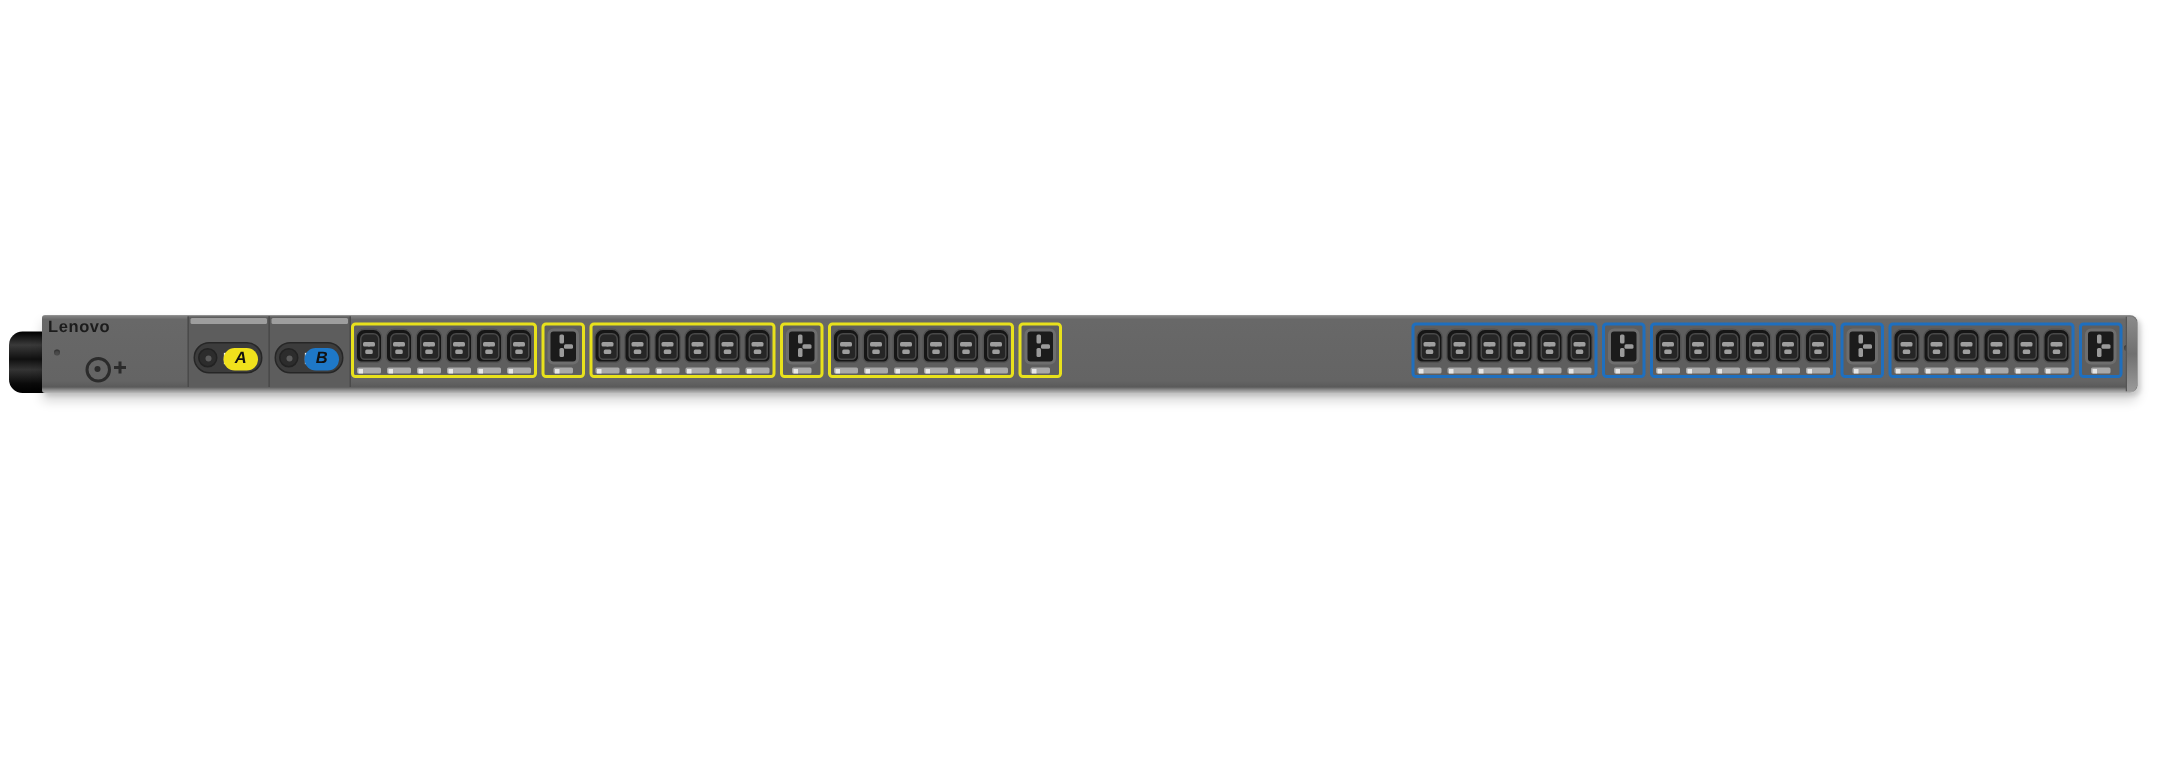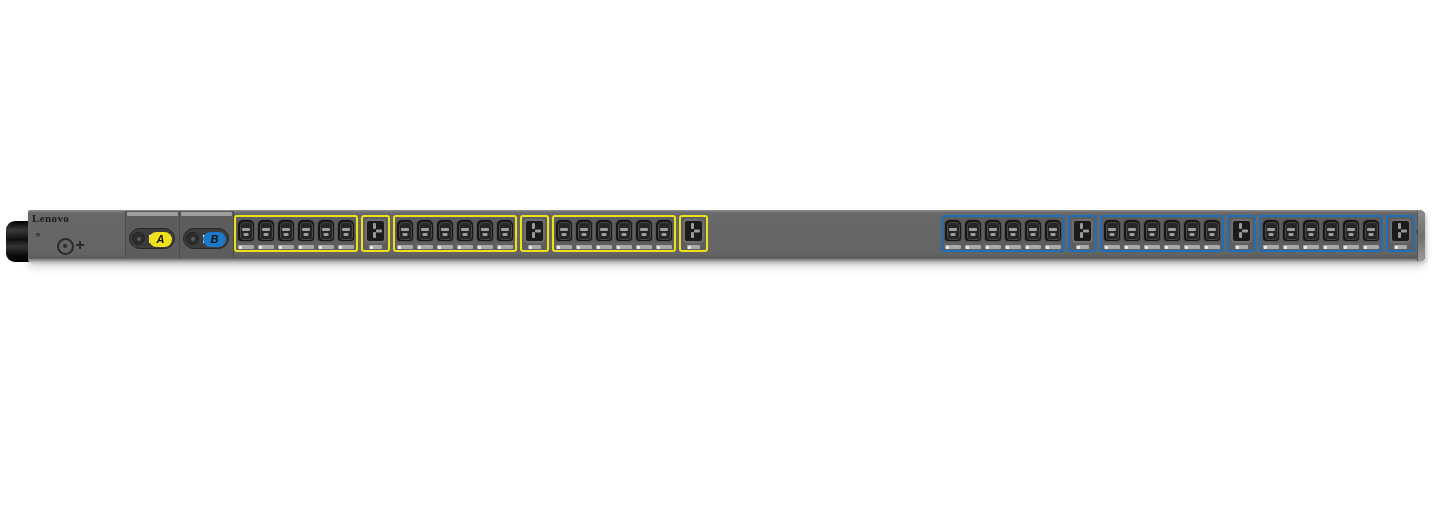"Lenovo" .logo { font-family: Liberation Serif, serif -> none }
